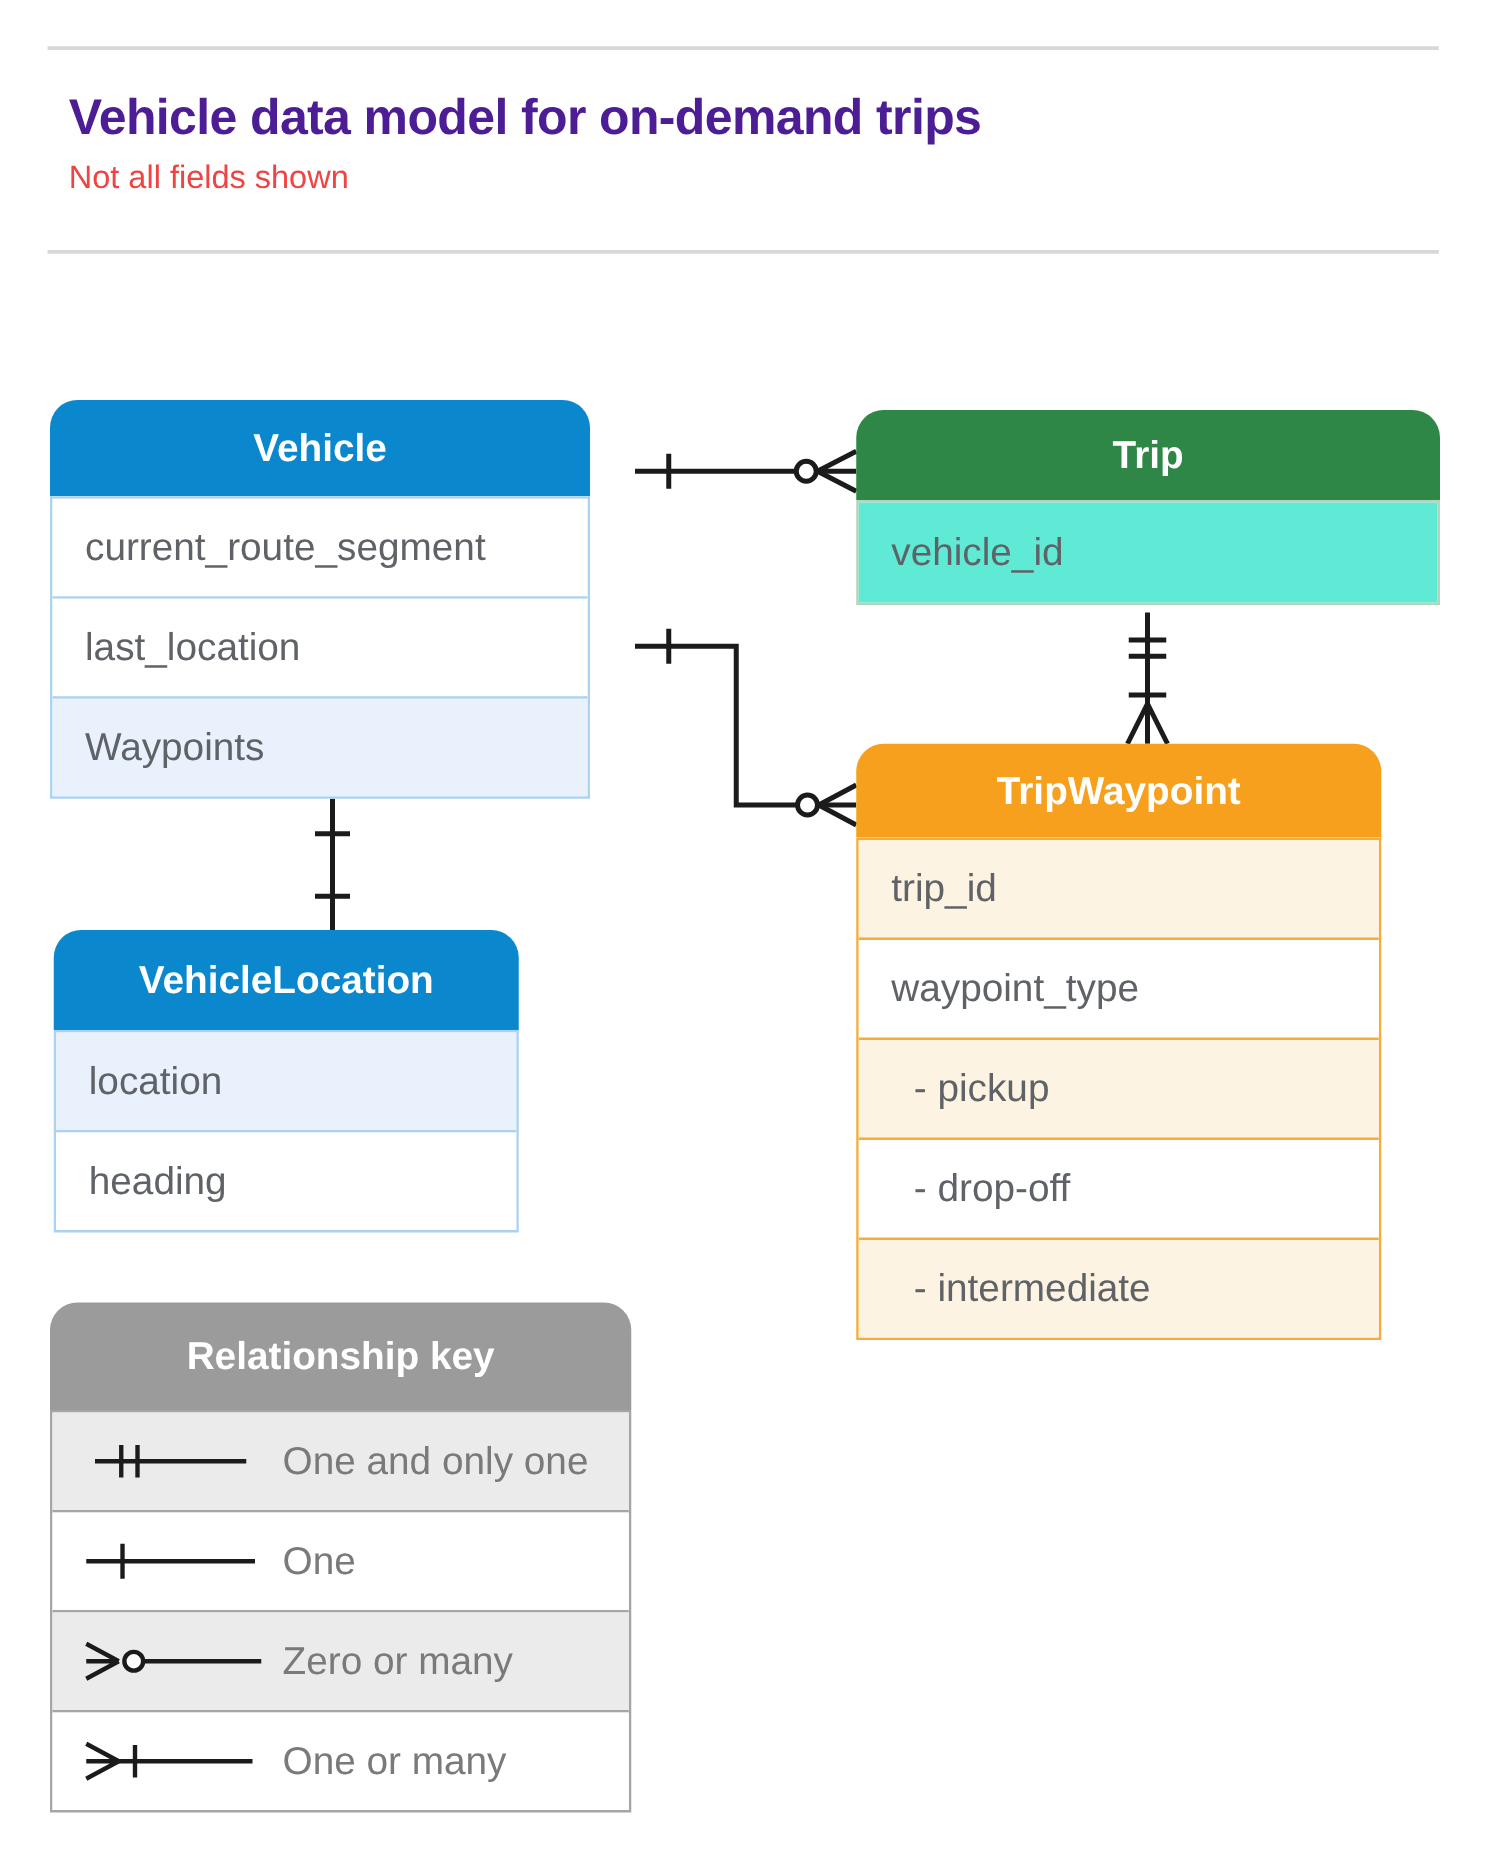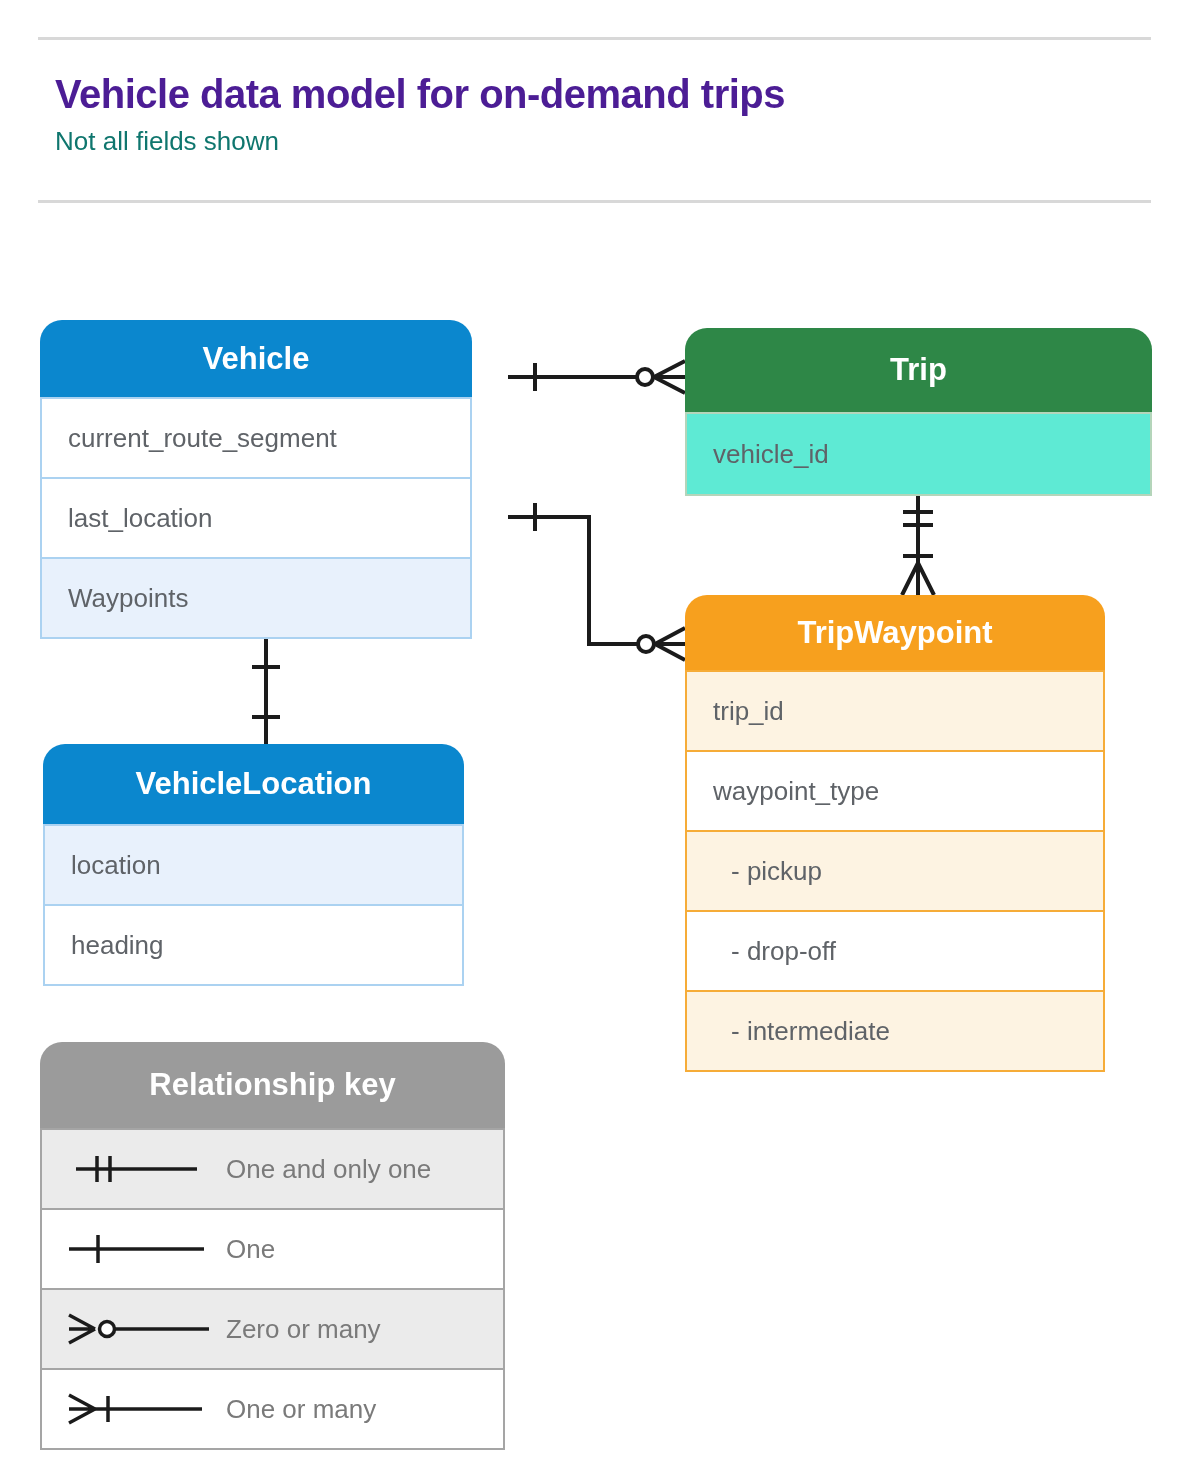"Not all fields shown" .titles p { color: #0f766e -> #ef4444 }
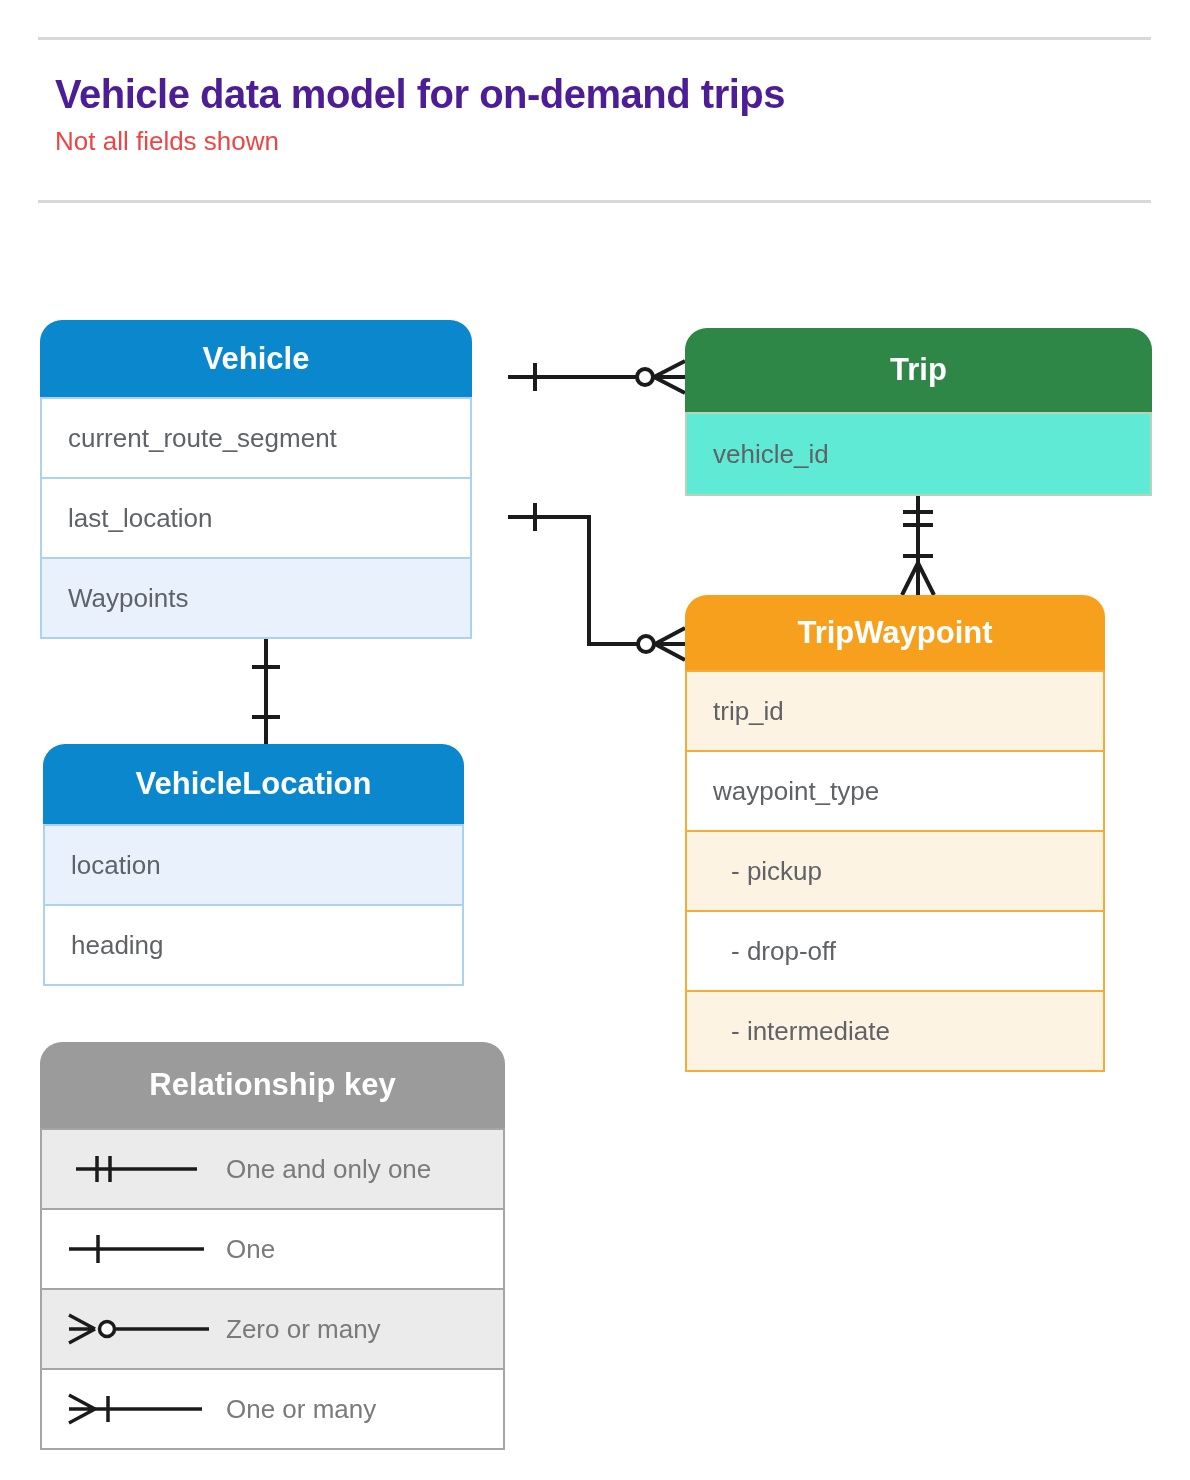"Trip" #trip header { height: 84px -> 72px }
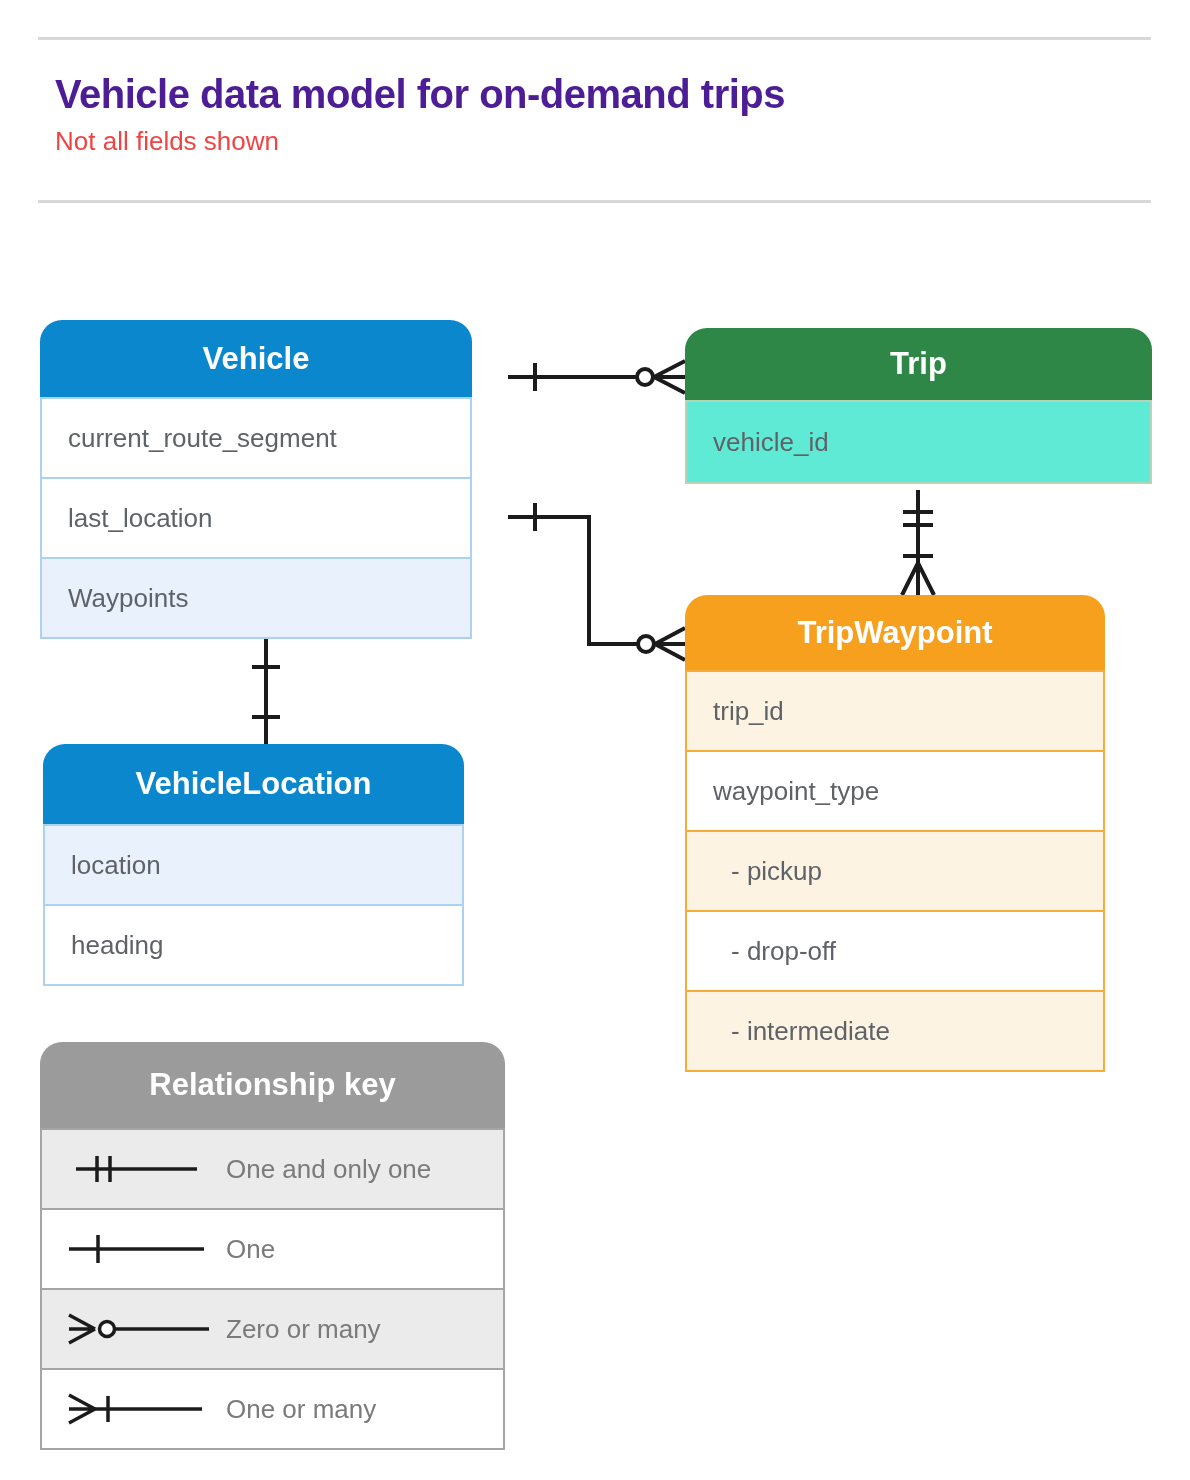"current_route_segment" .field { font-size: 26px -> 31px }
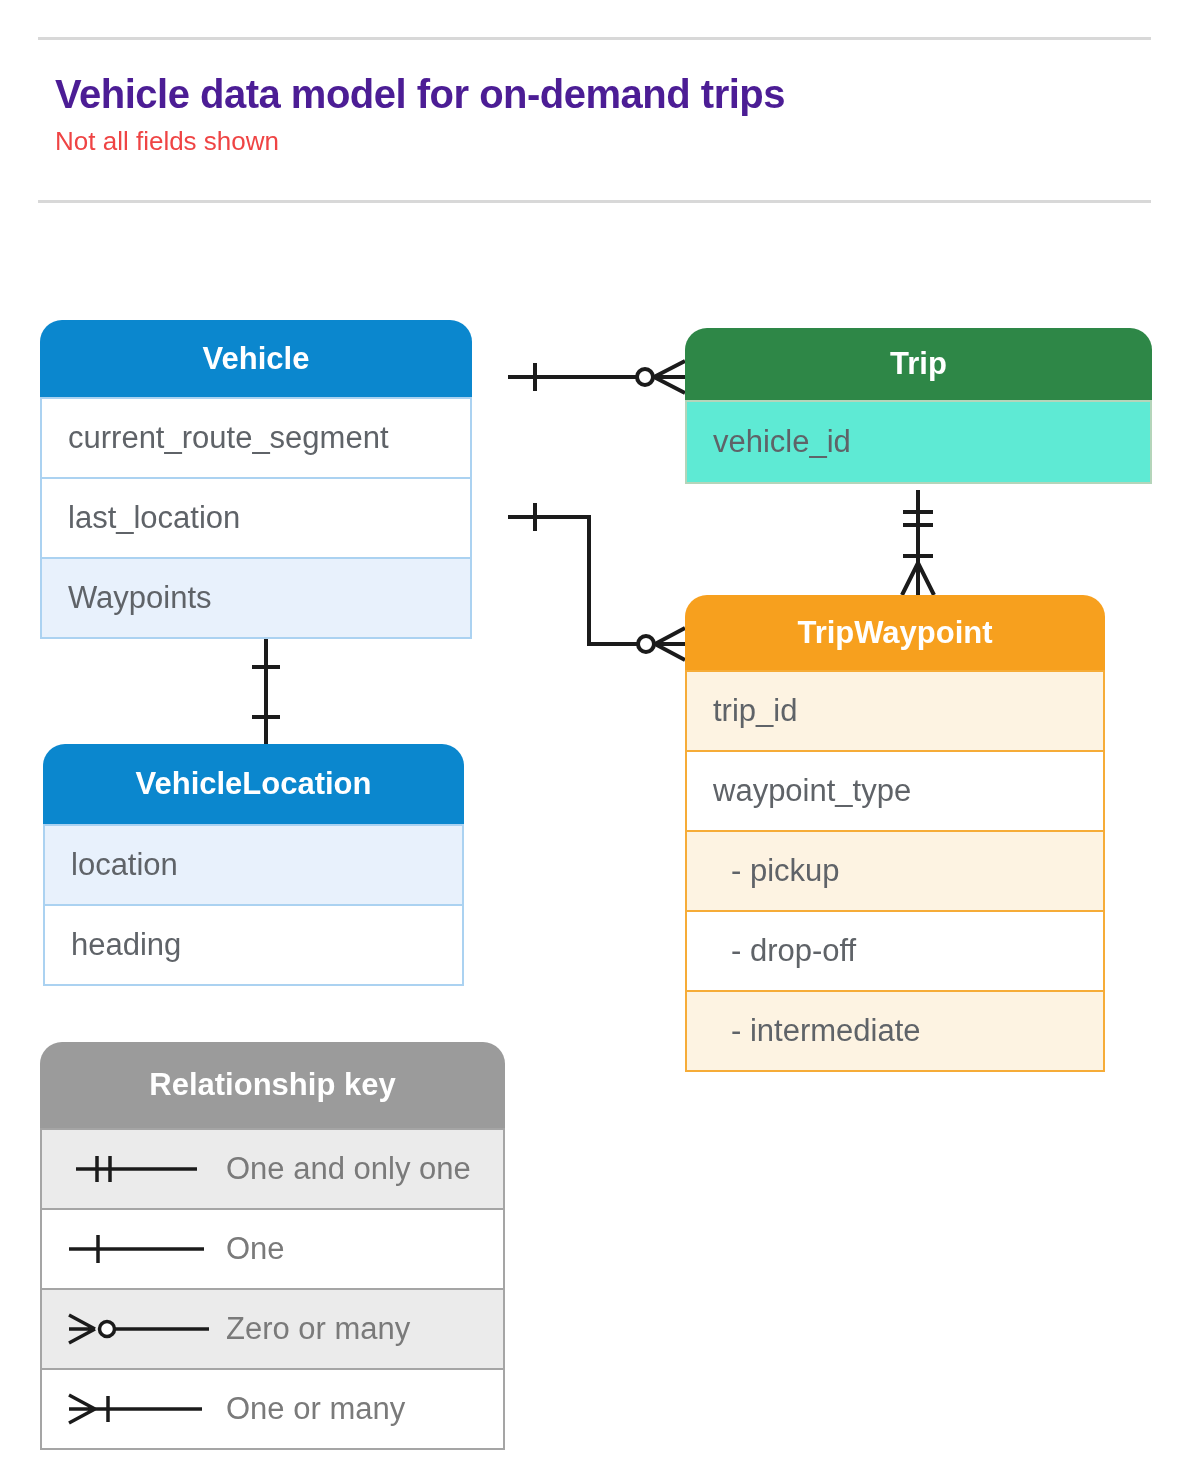"VehicleLocation" #vehicle-location { width: 421px -> 372px }
